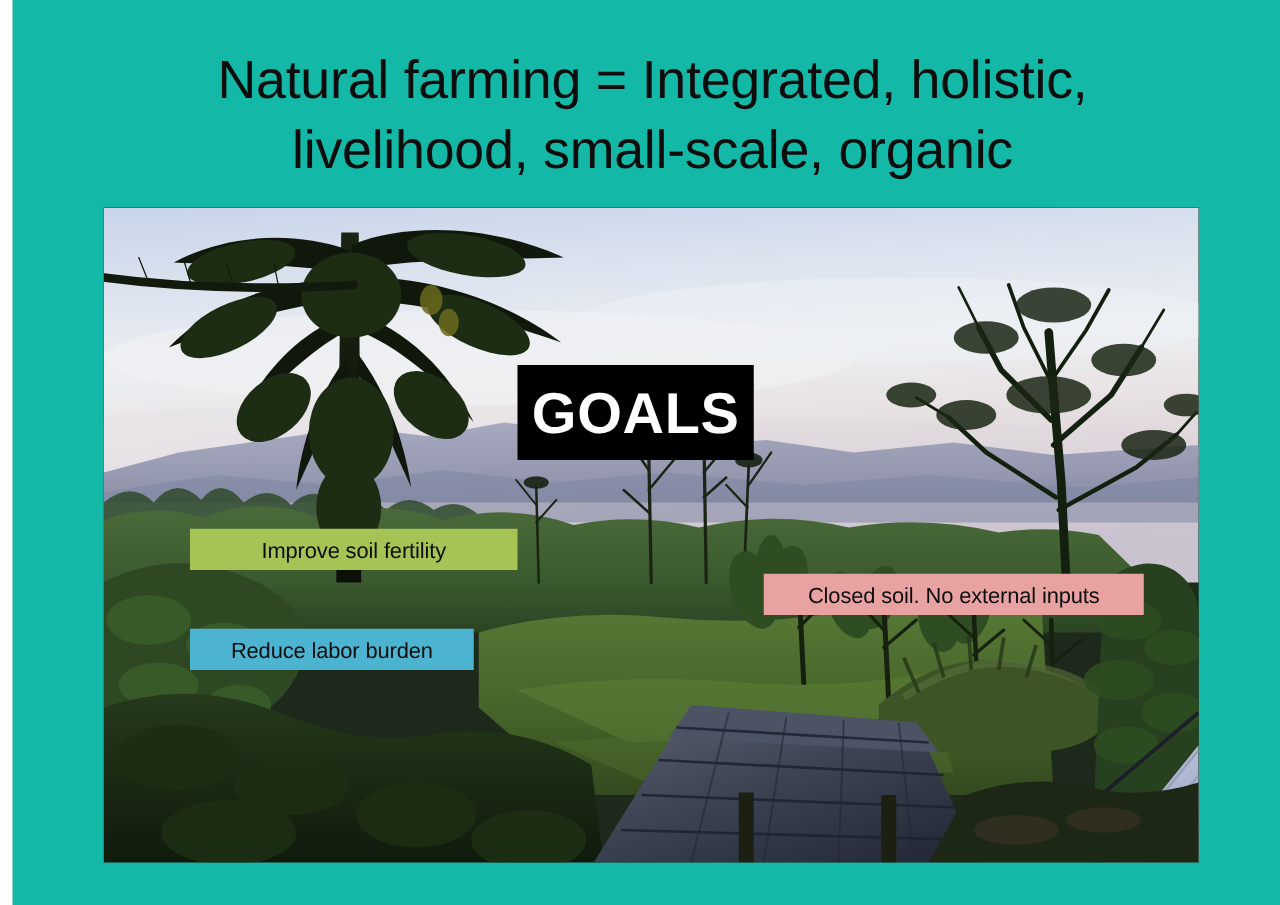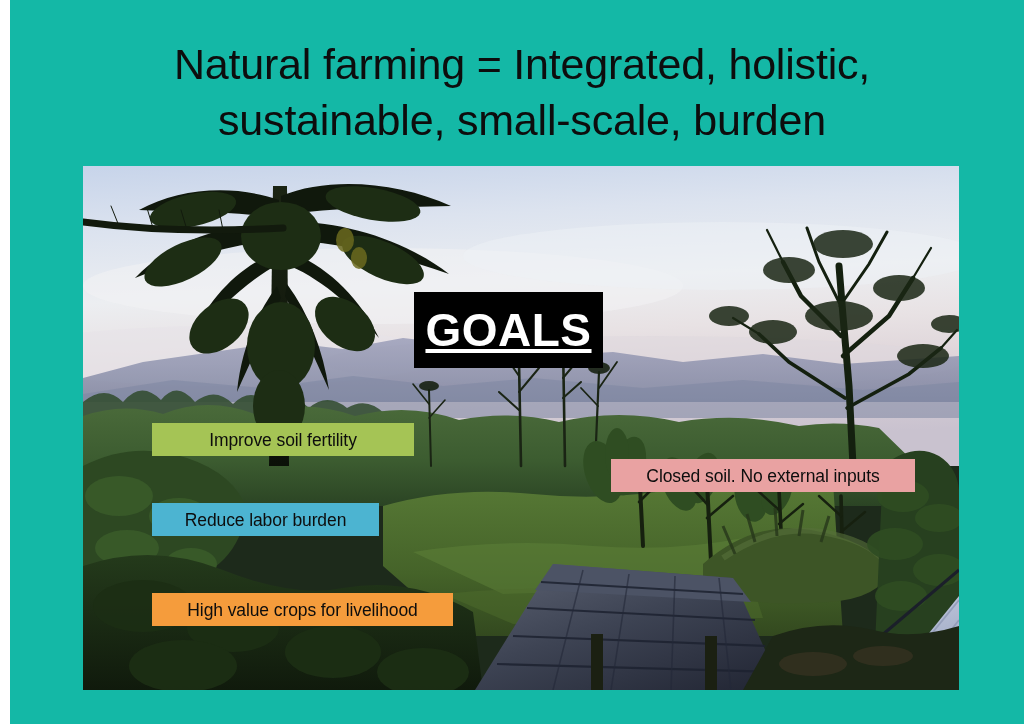"sustainable, small-scale, burden" span.title-line { text: sustainable, small-scale, burden -> livelihood, small-scale, organic }
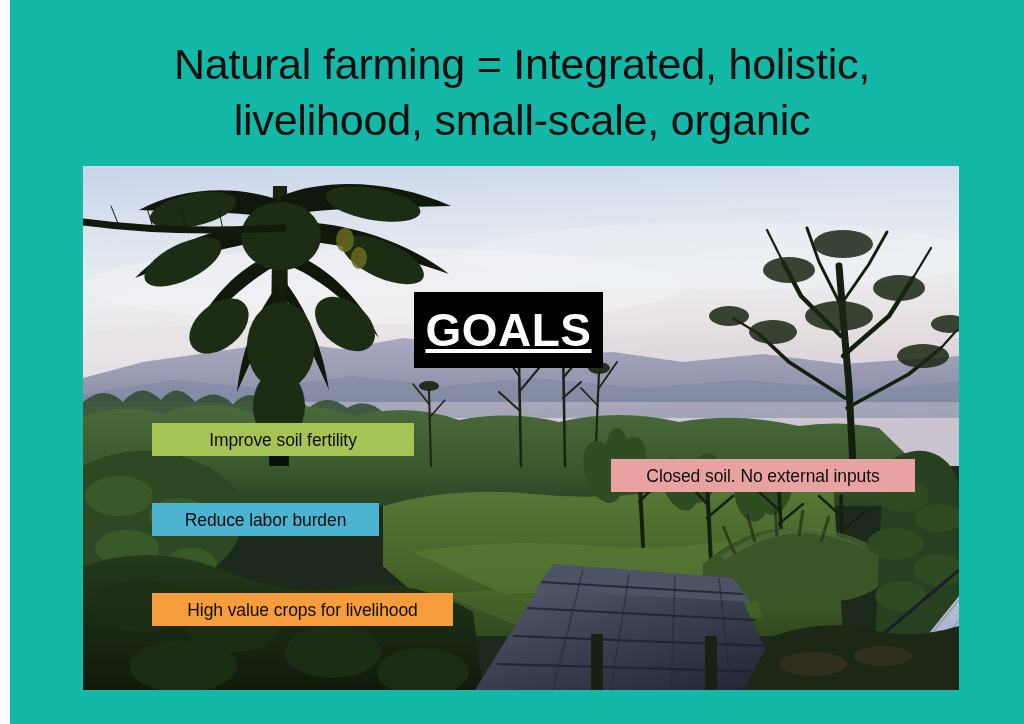"GOALS" .goals-box { text-decoration: underline -> none }
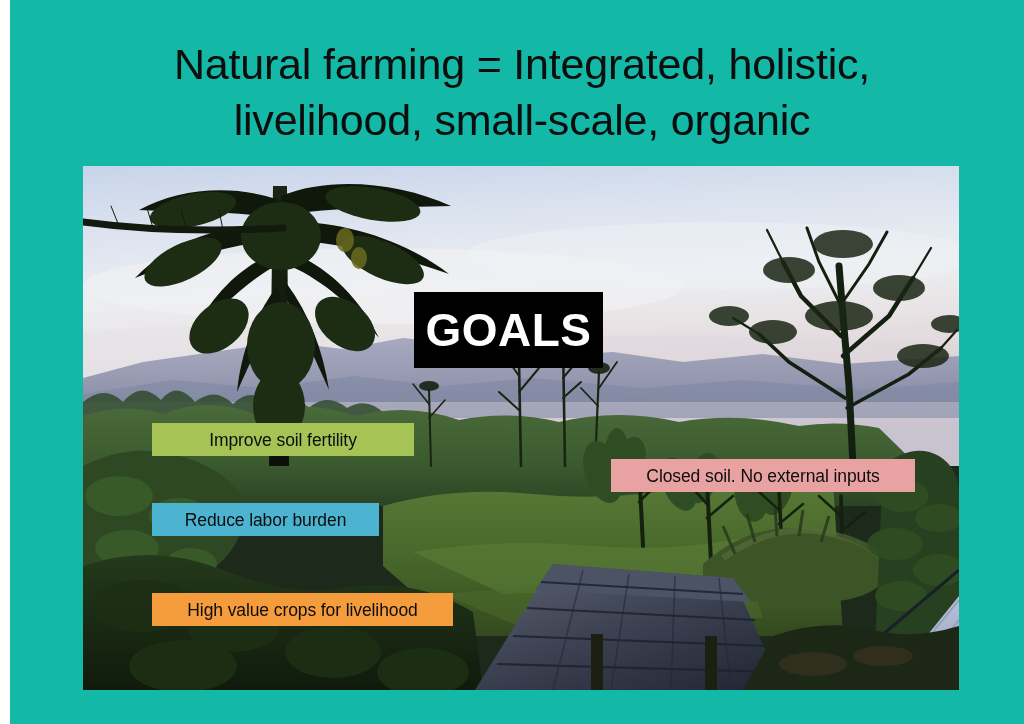"High value crops for livelihood" div.callout { html: <div>High value crops for livelihood</div> -> none }
